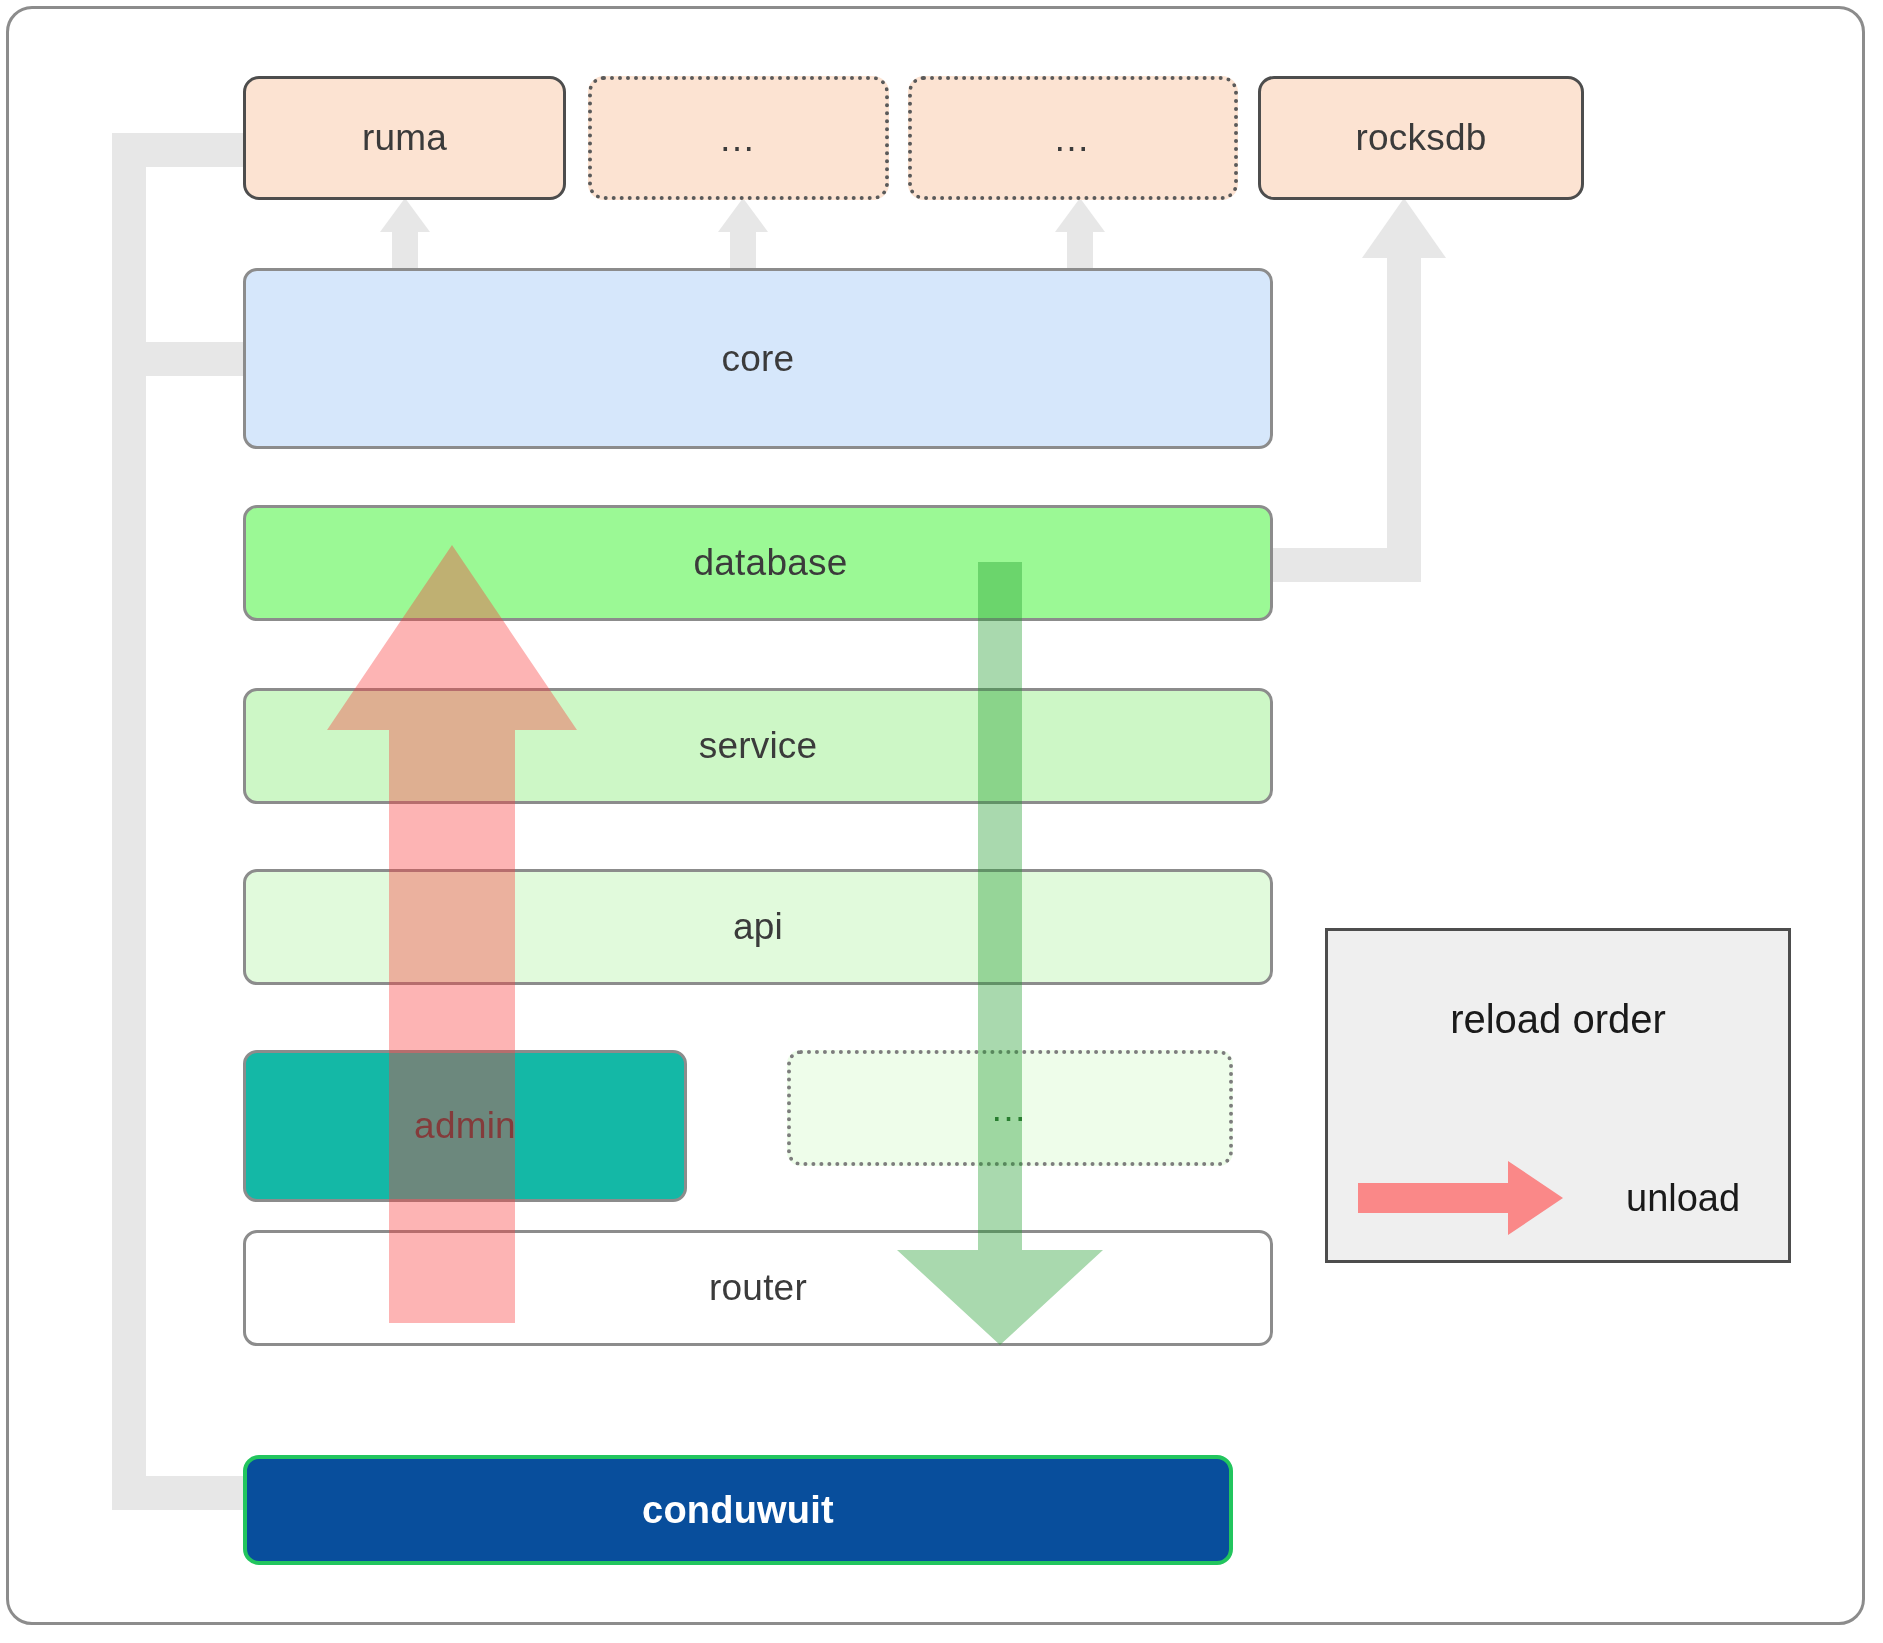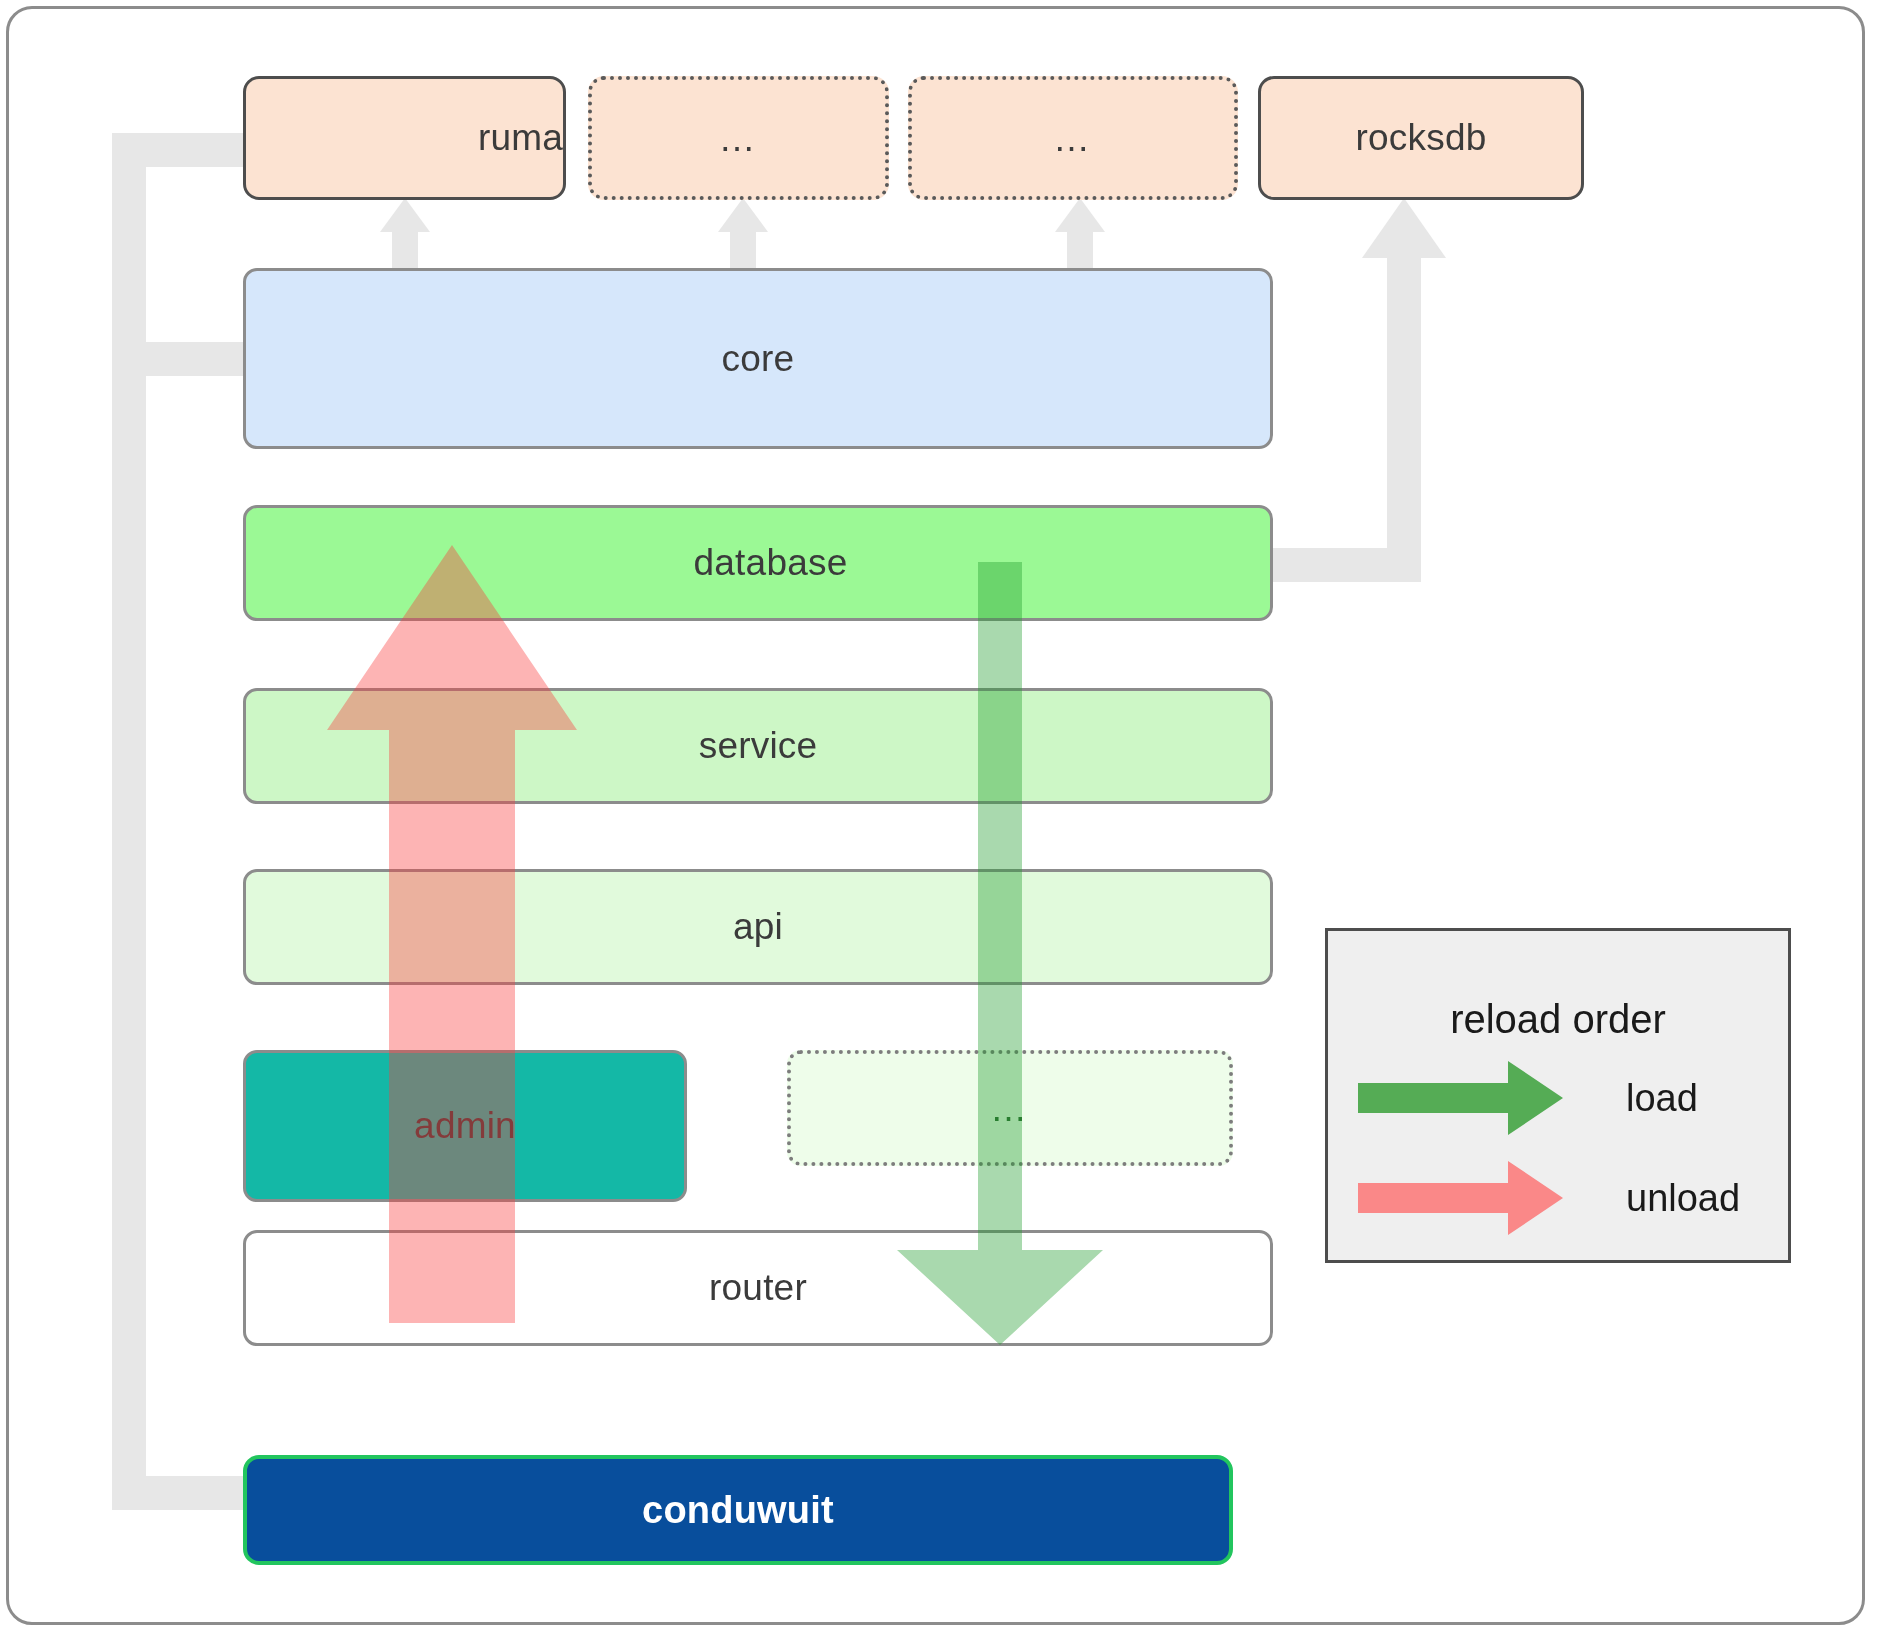"ruma" div.box { justify-content: flex-end -> none }
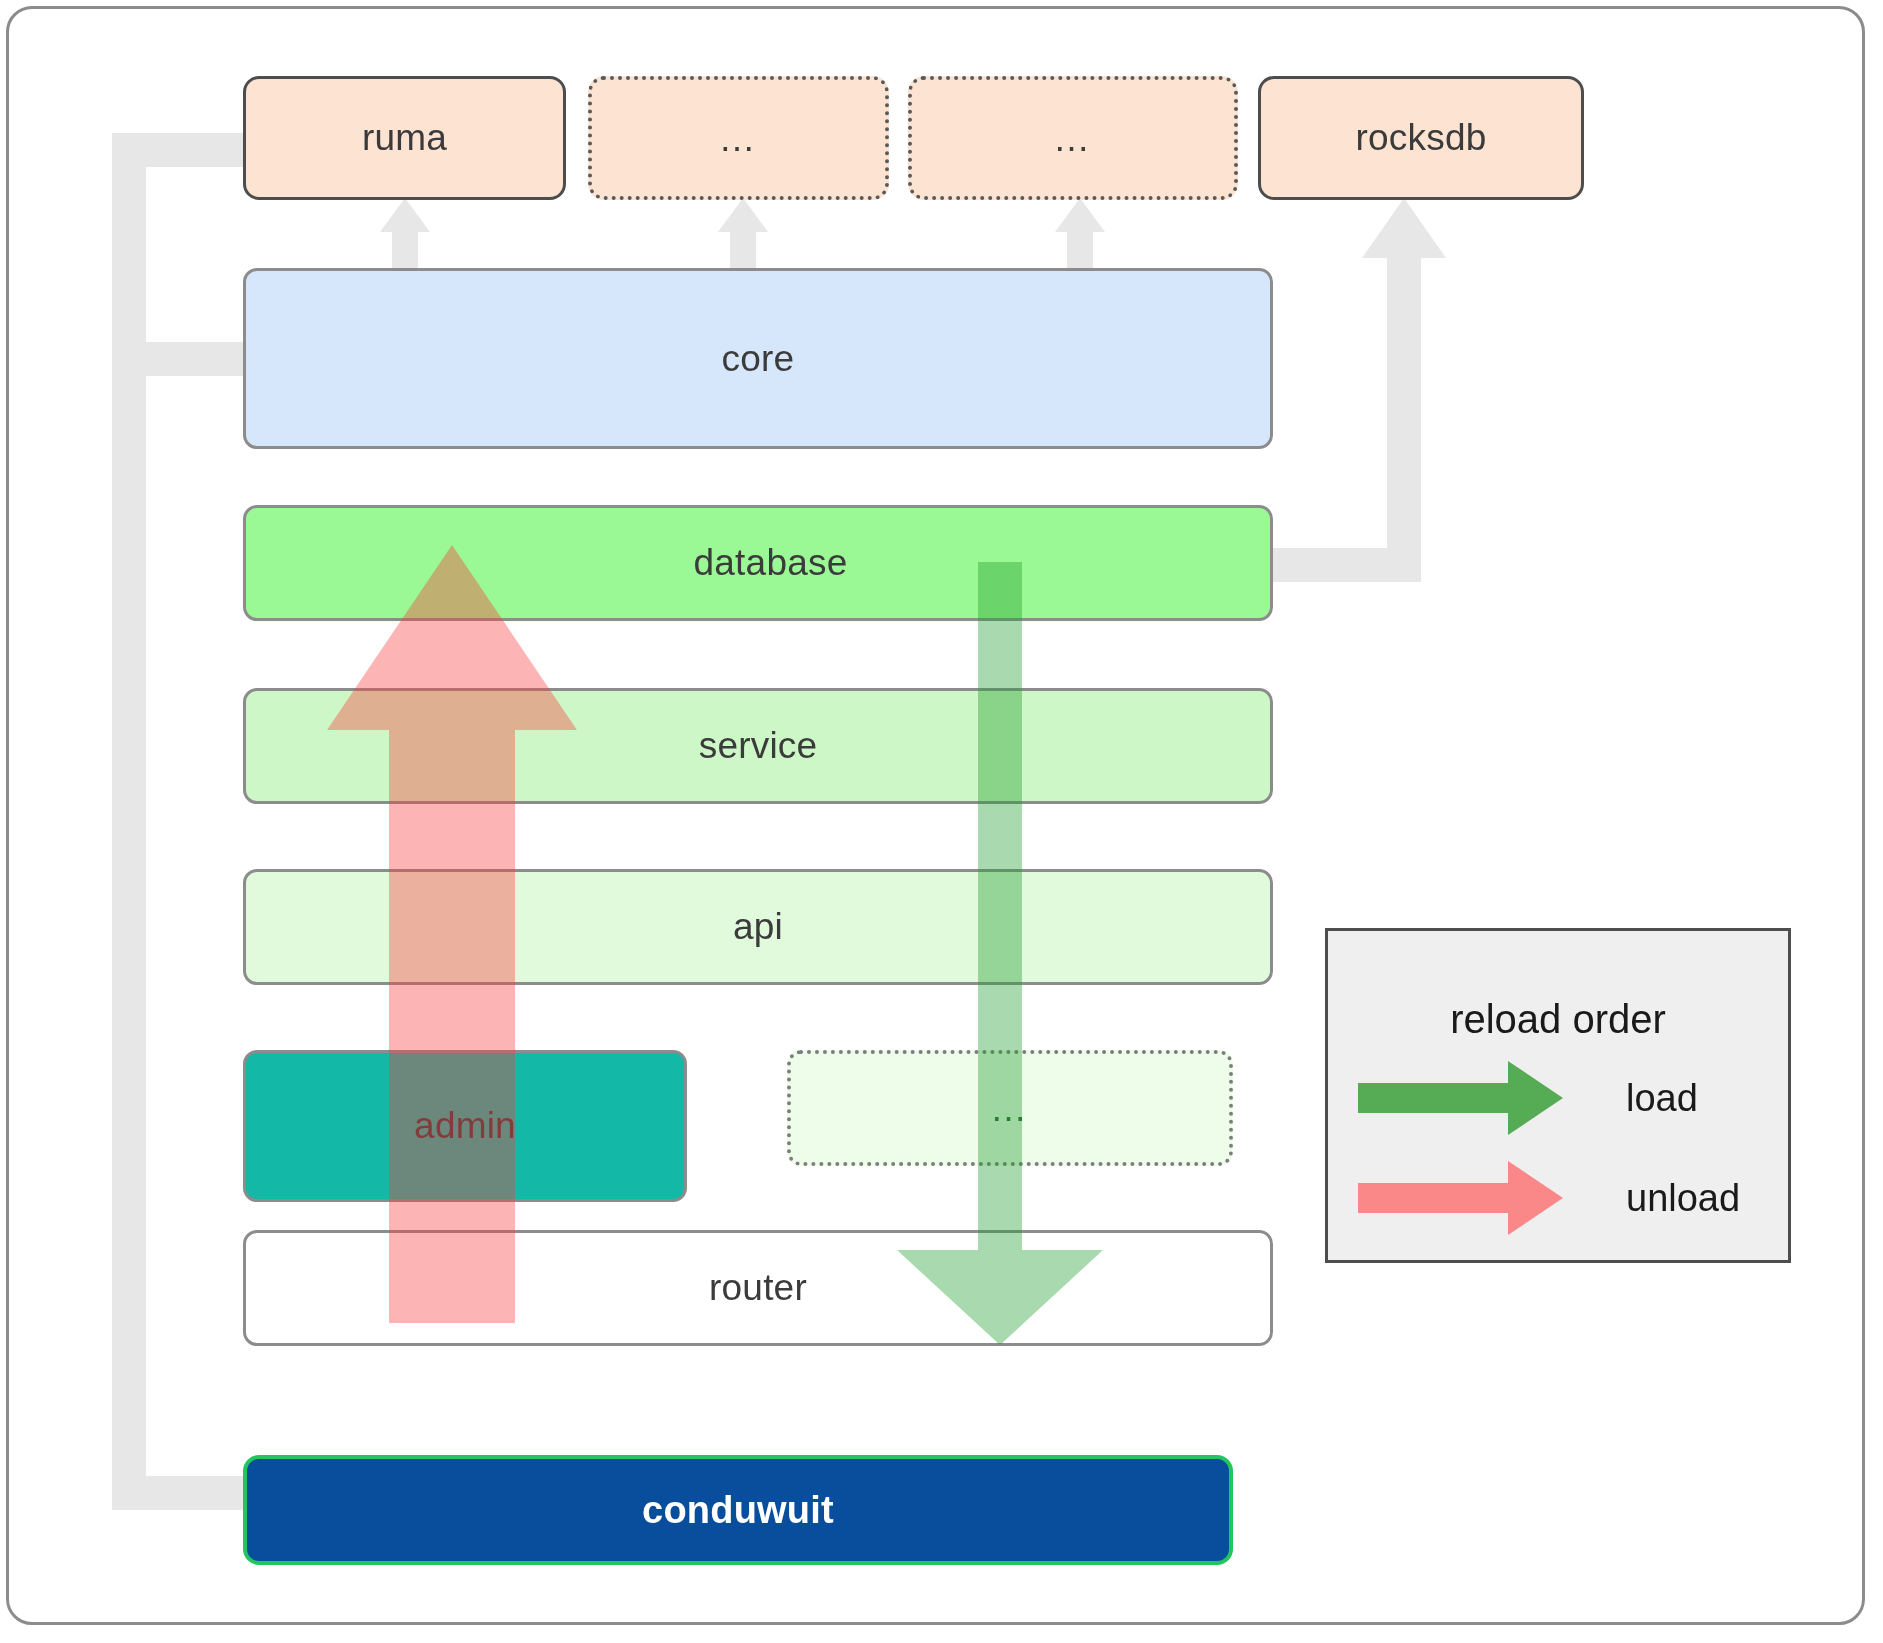"load" div.legend-row { html: <div> <div> <svg> <polygon></polygon> </svg> </div> <span>load</span> </div> -> none }
